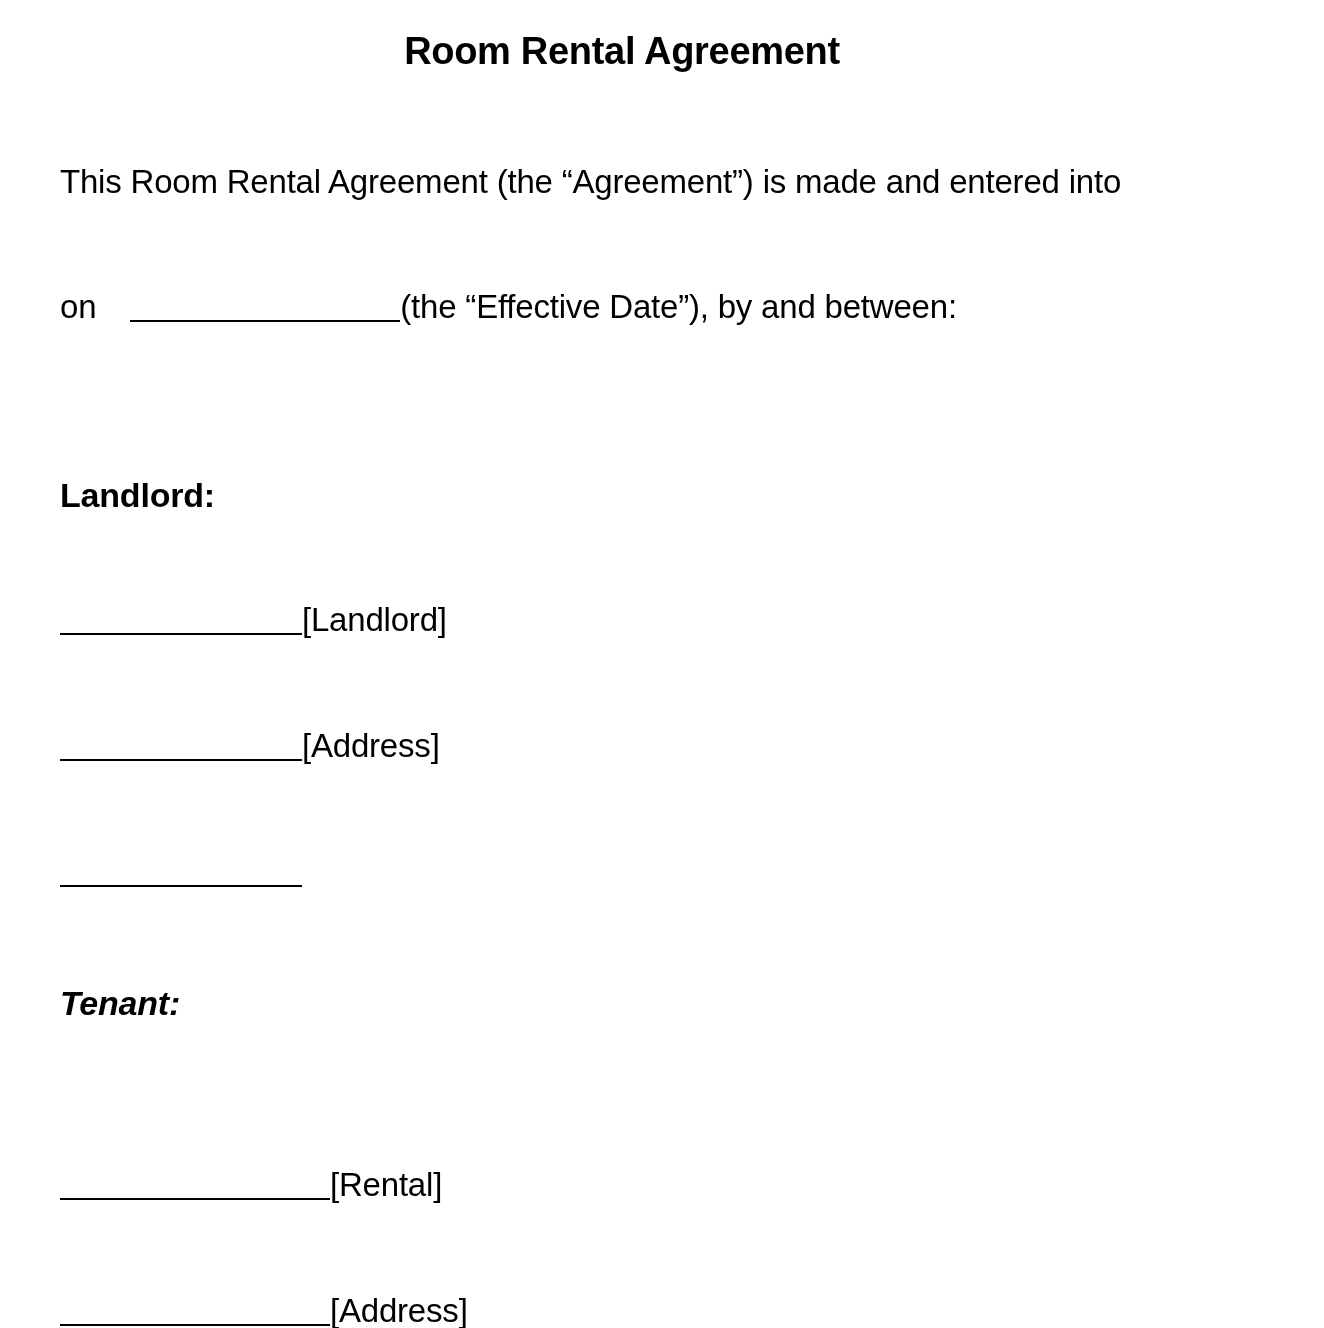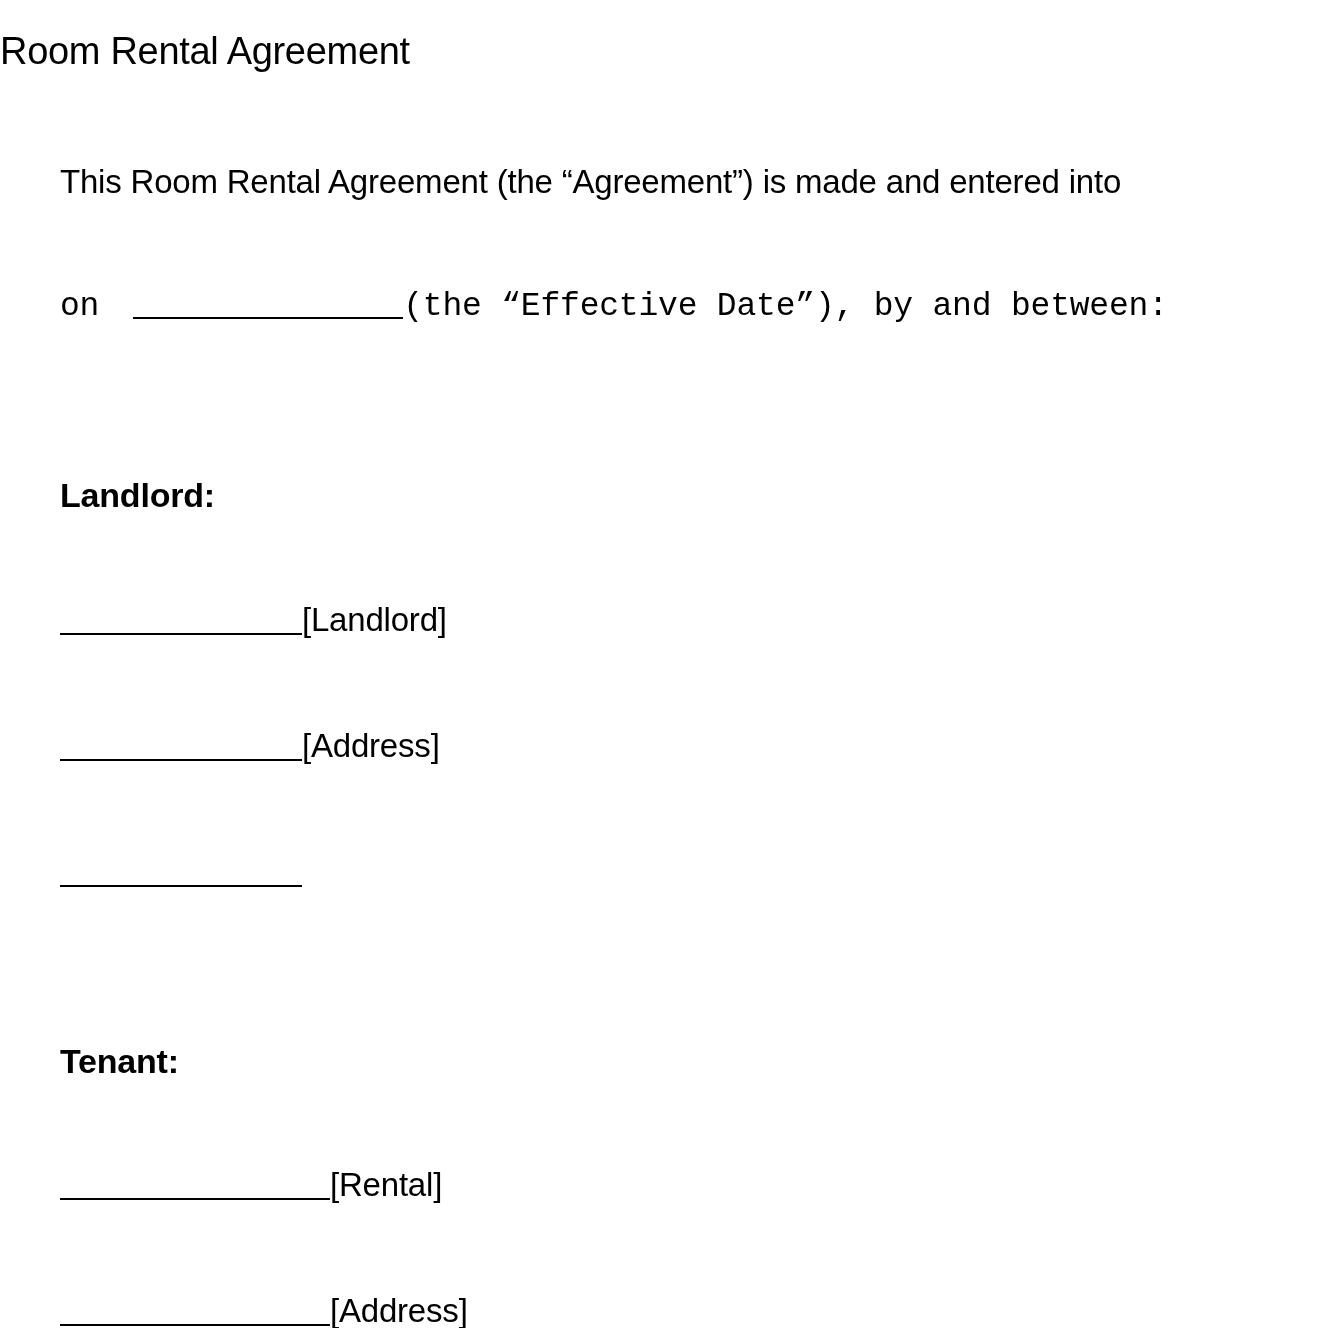"Room Rental Agreement" .title { font-weight: normal -> bold; text-align: none -> center }
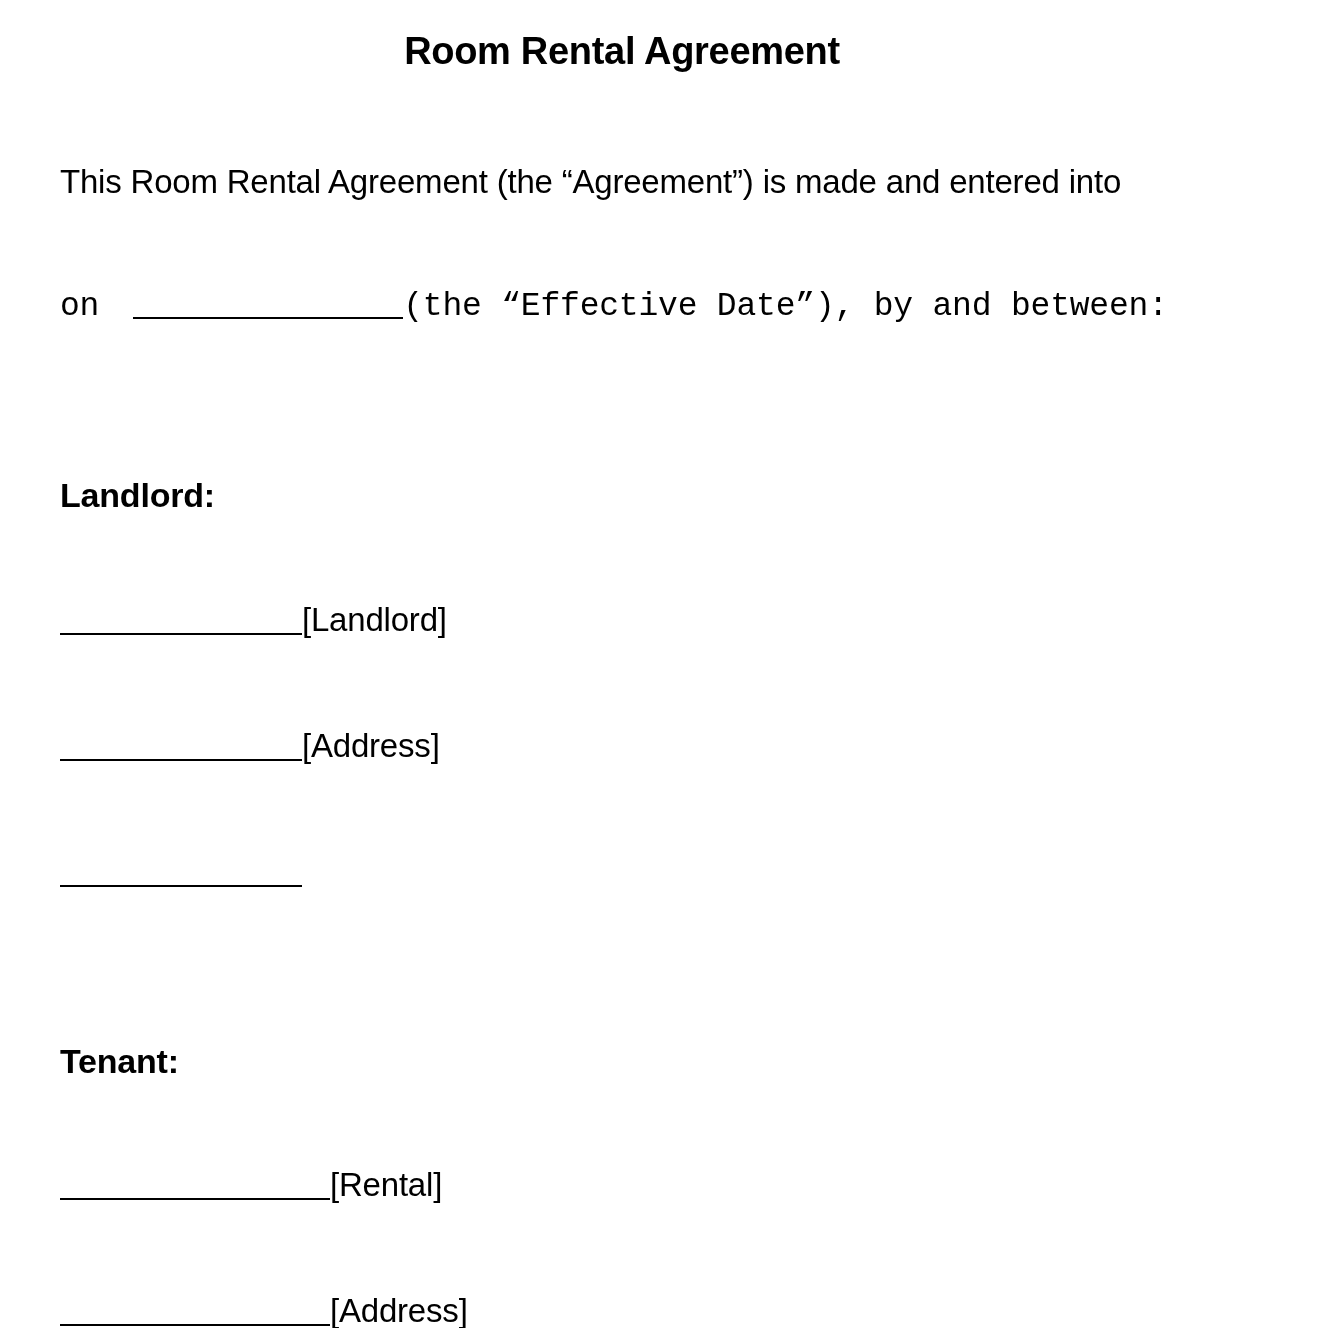"on (the “Effective Date”), by" div.line { font-family: Liberation Mono, monospace -> none }
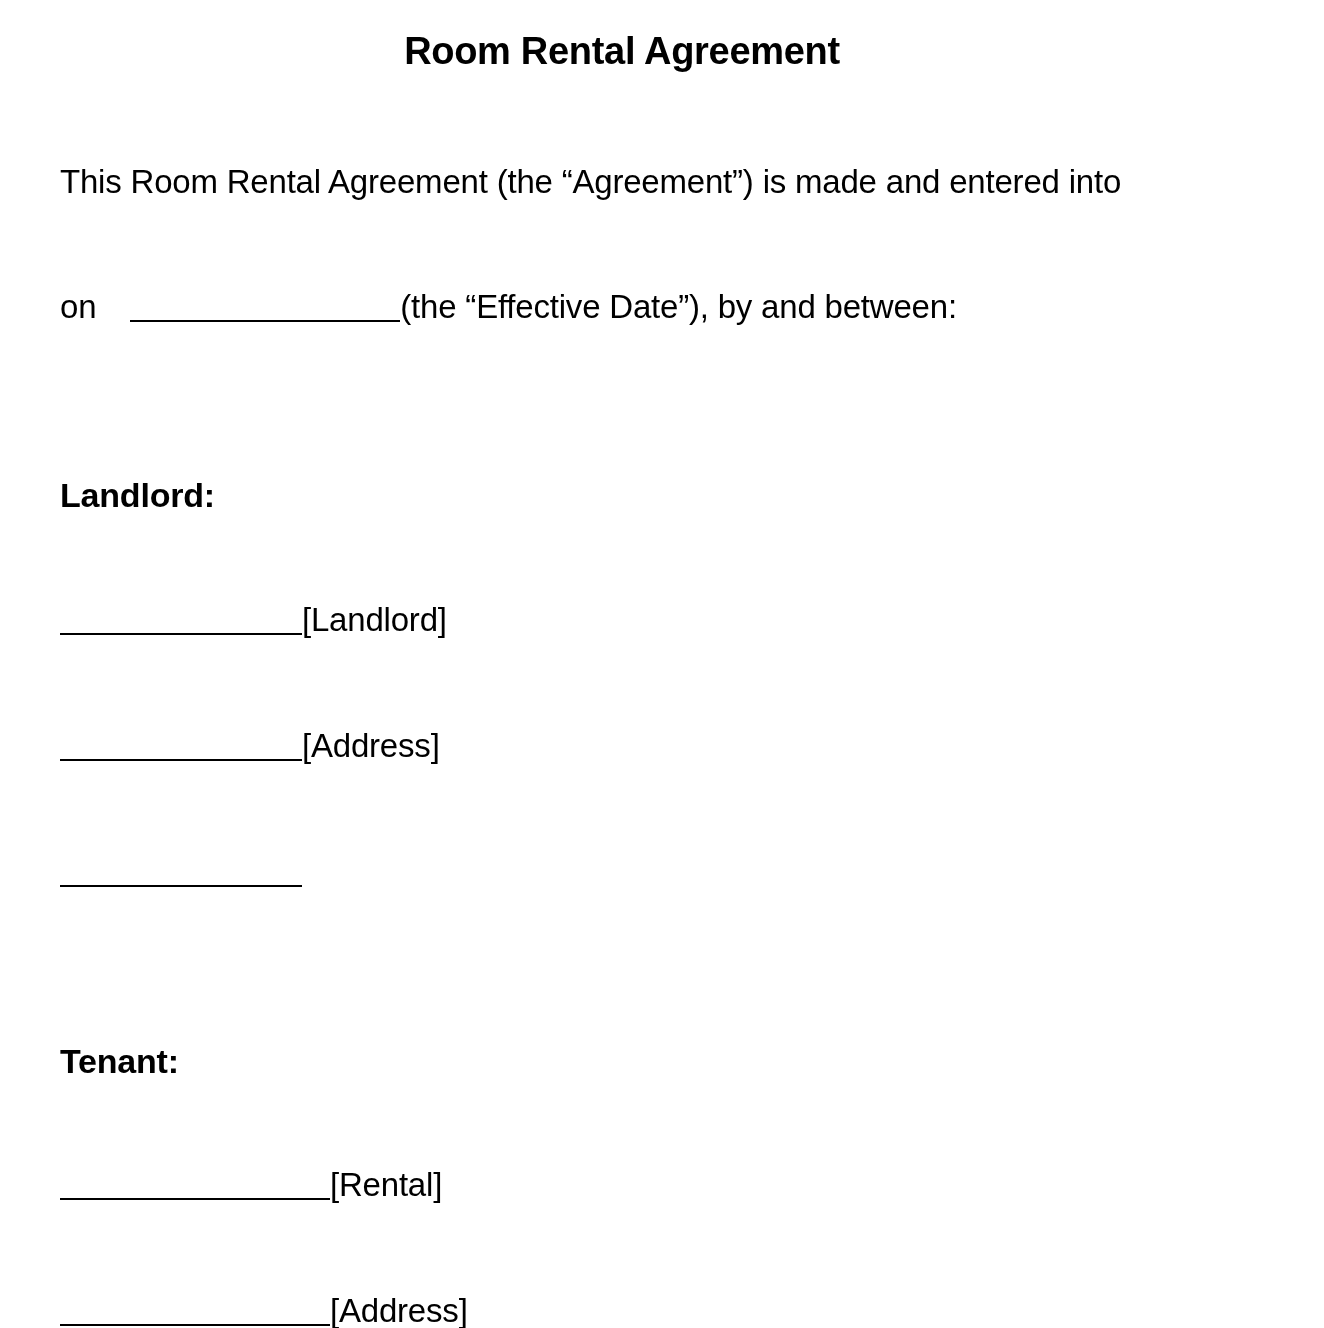"Tenant:" div.line { font-style: none -> italic; top: 1039px -> 981px }
